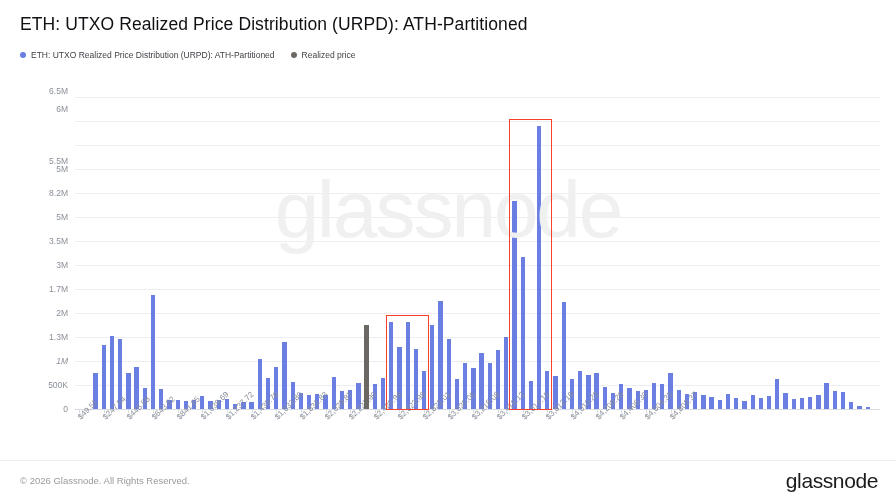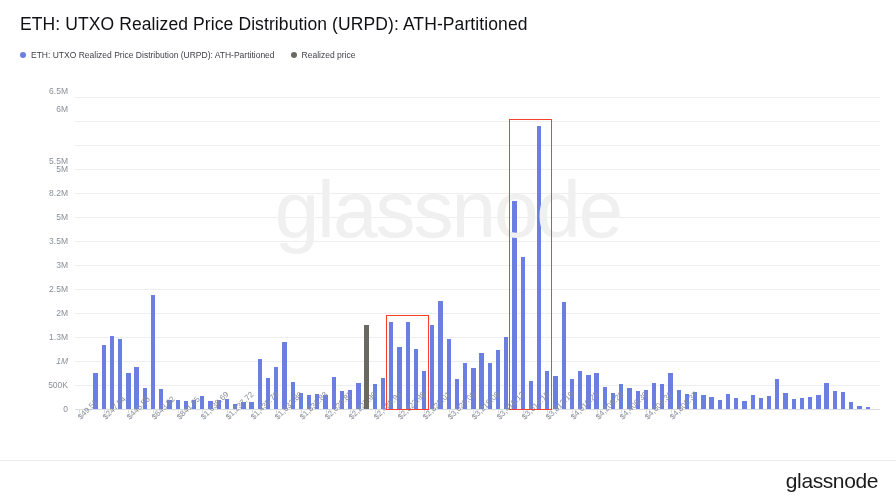"2.5M" div.ytick-label { text: 2.5M -> 1.7M }
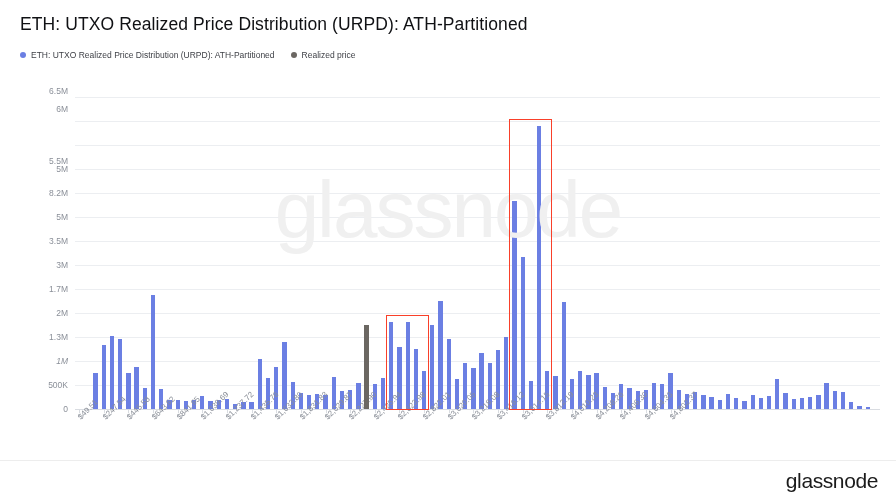"© 2026 Glassnode. All Rights" div { html: none -> <div>© 2026 Glassnode. All Rights Reserved.</div> }
